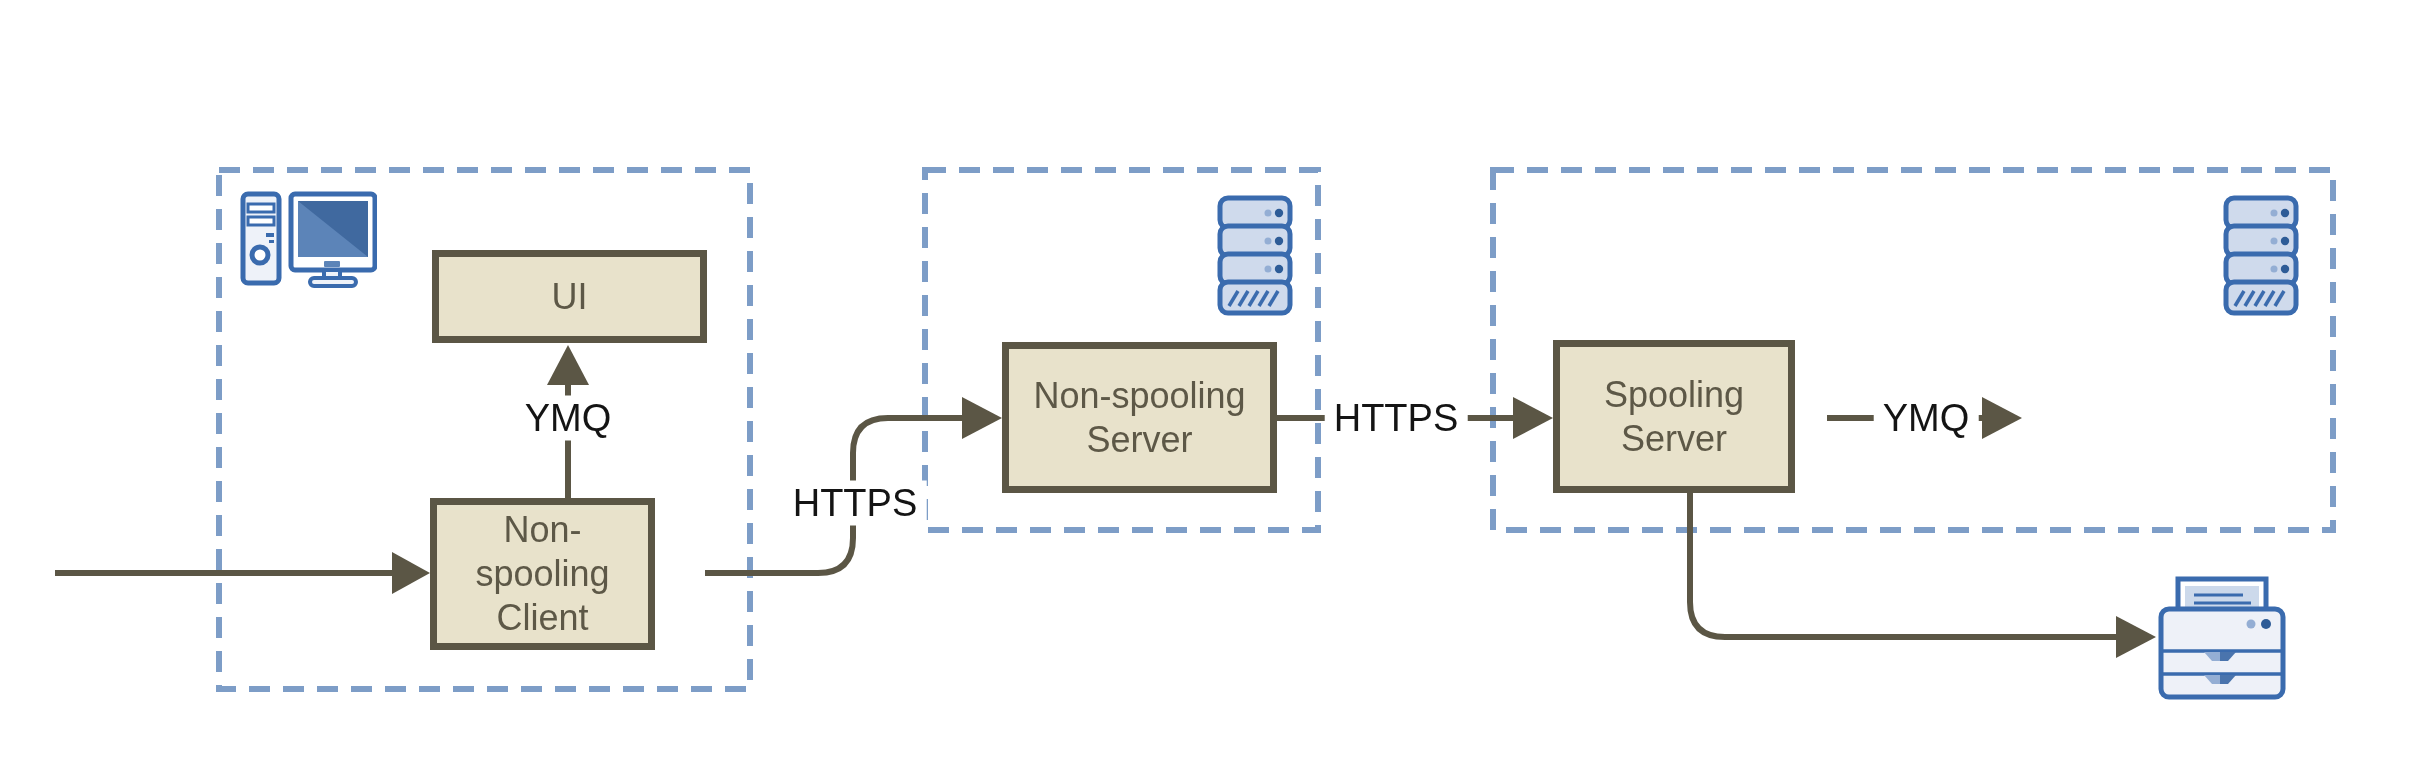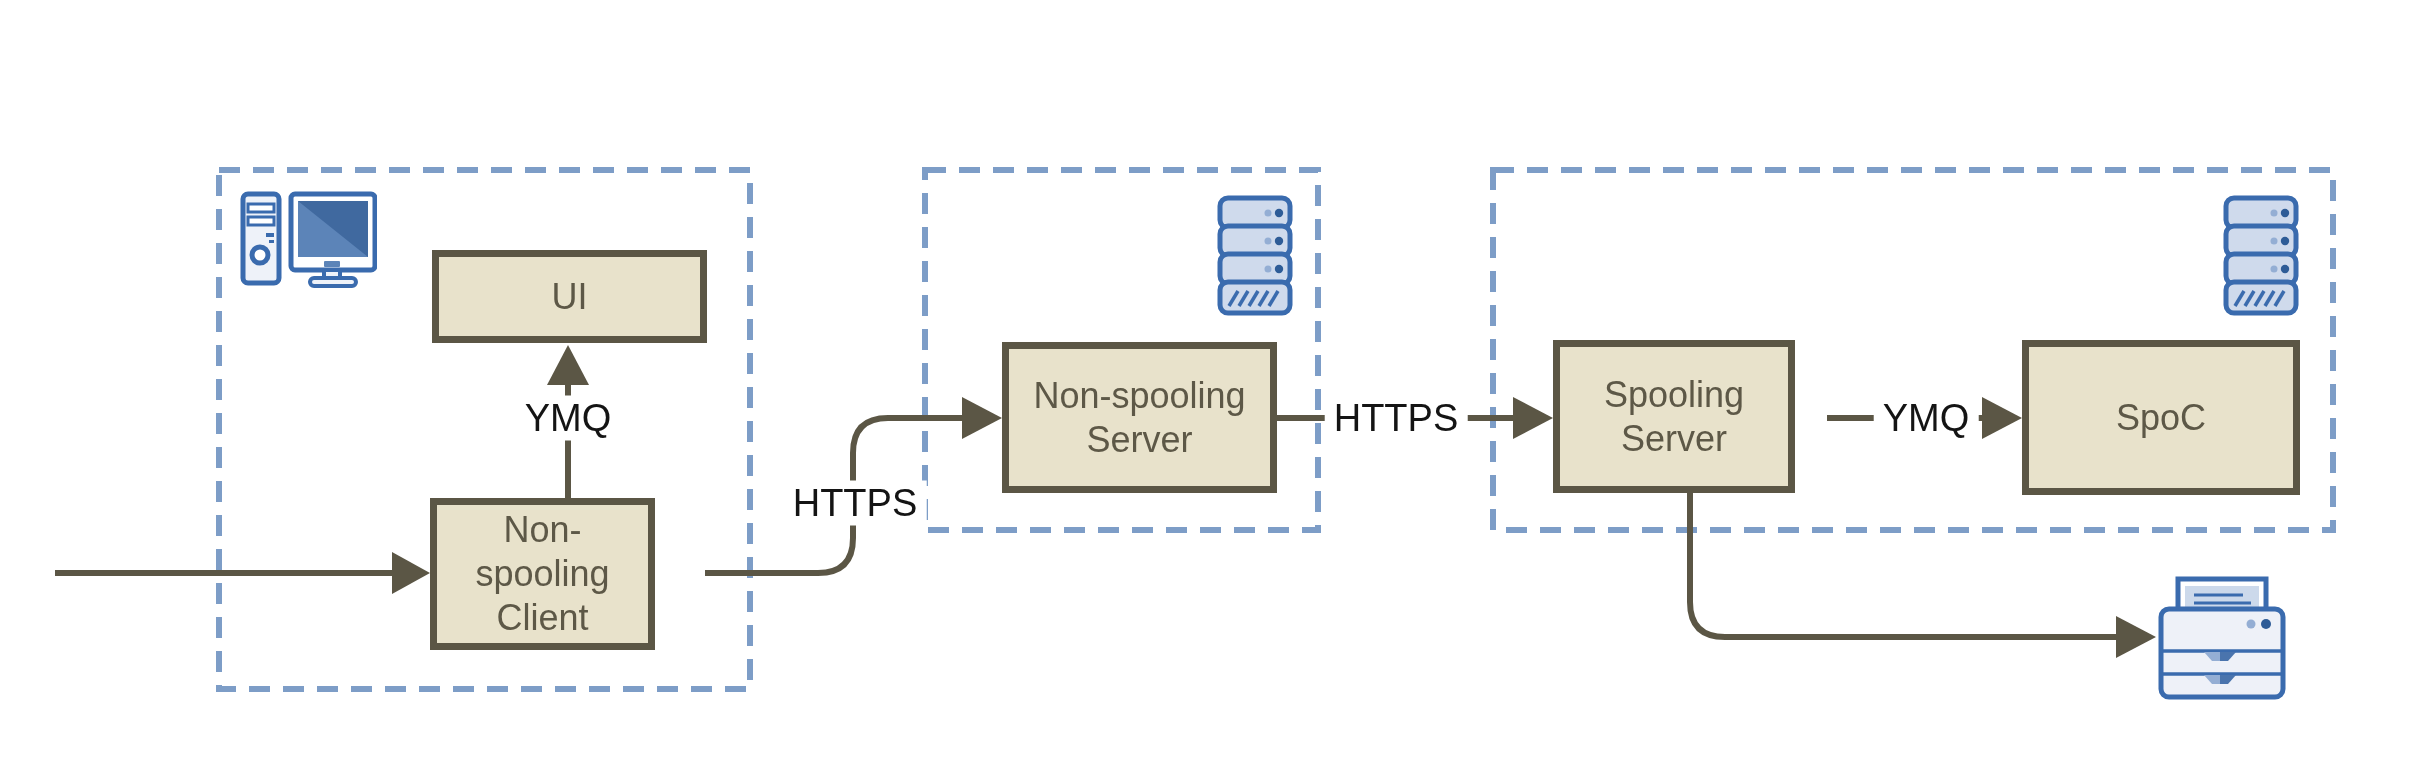"SpoC" div.node { html: <div>SpoC</div> -> none }
